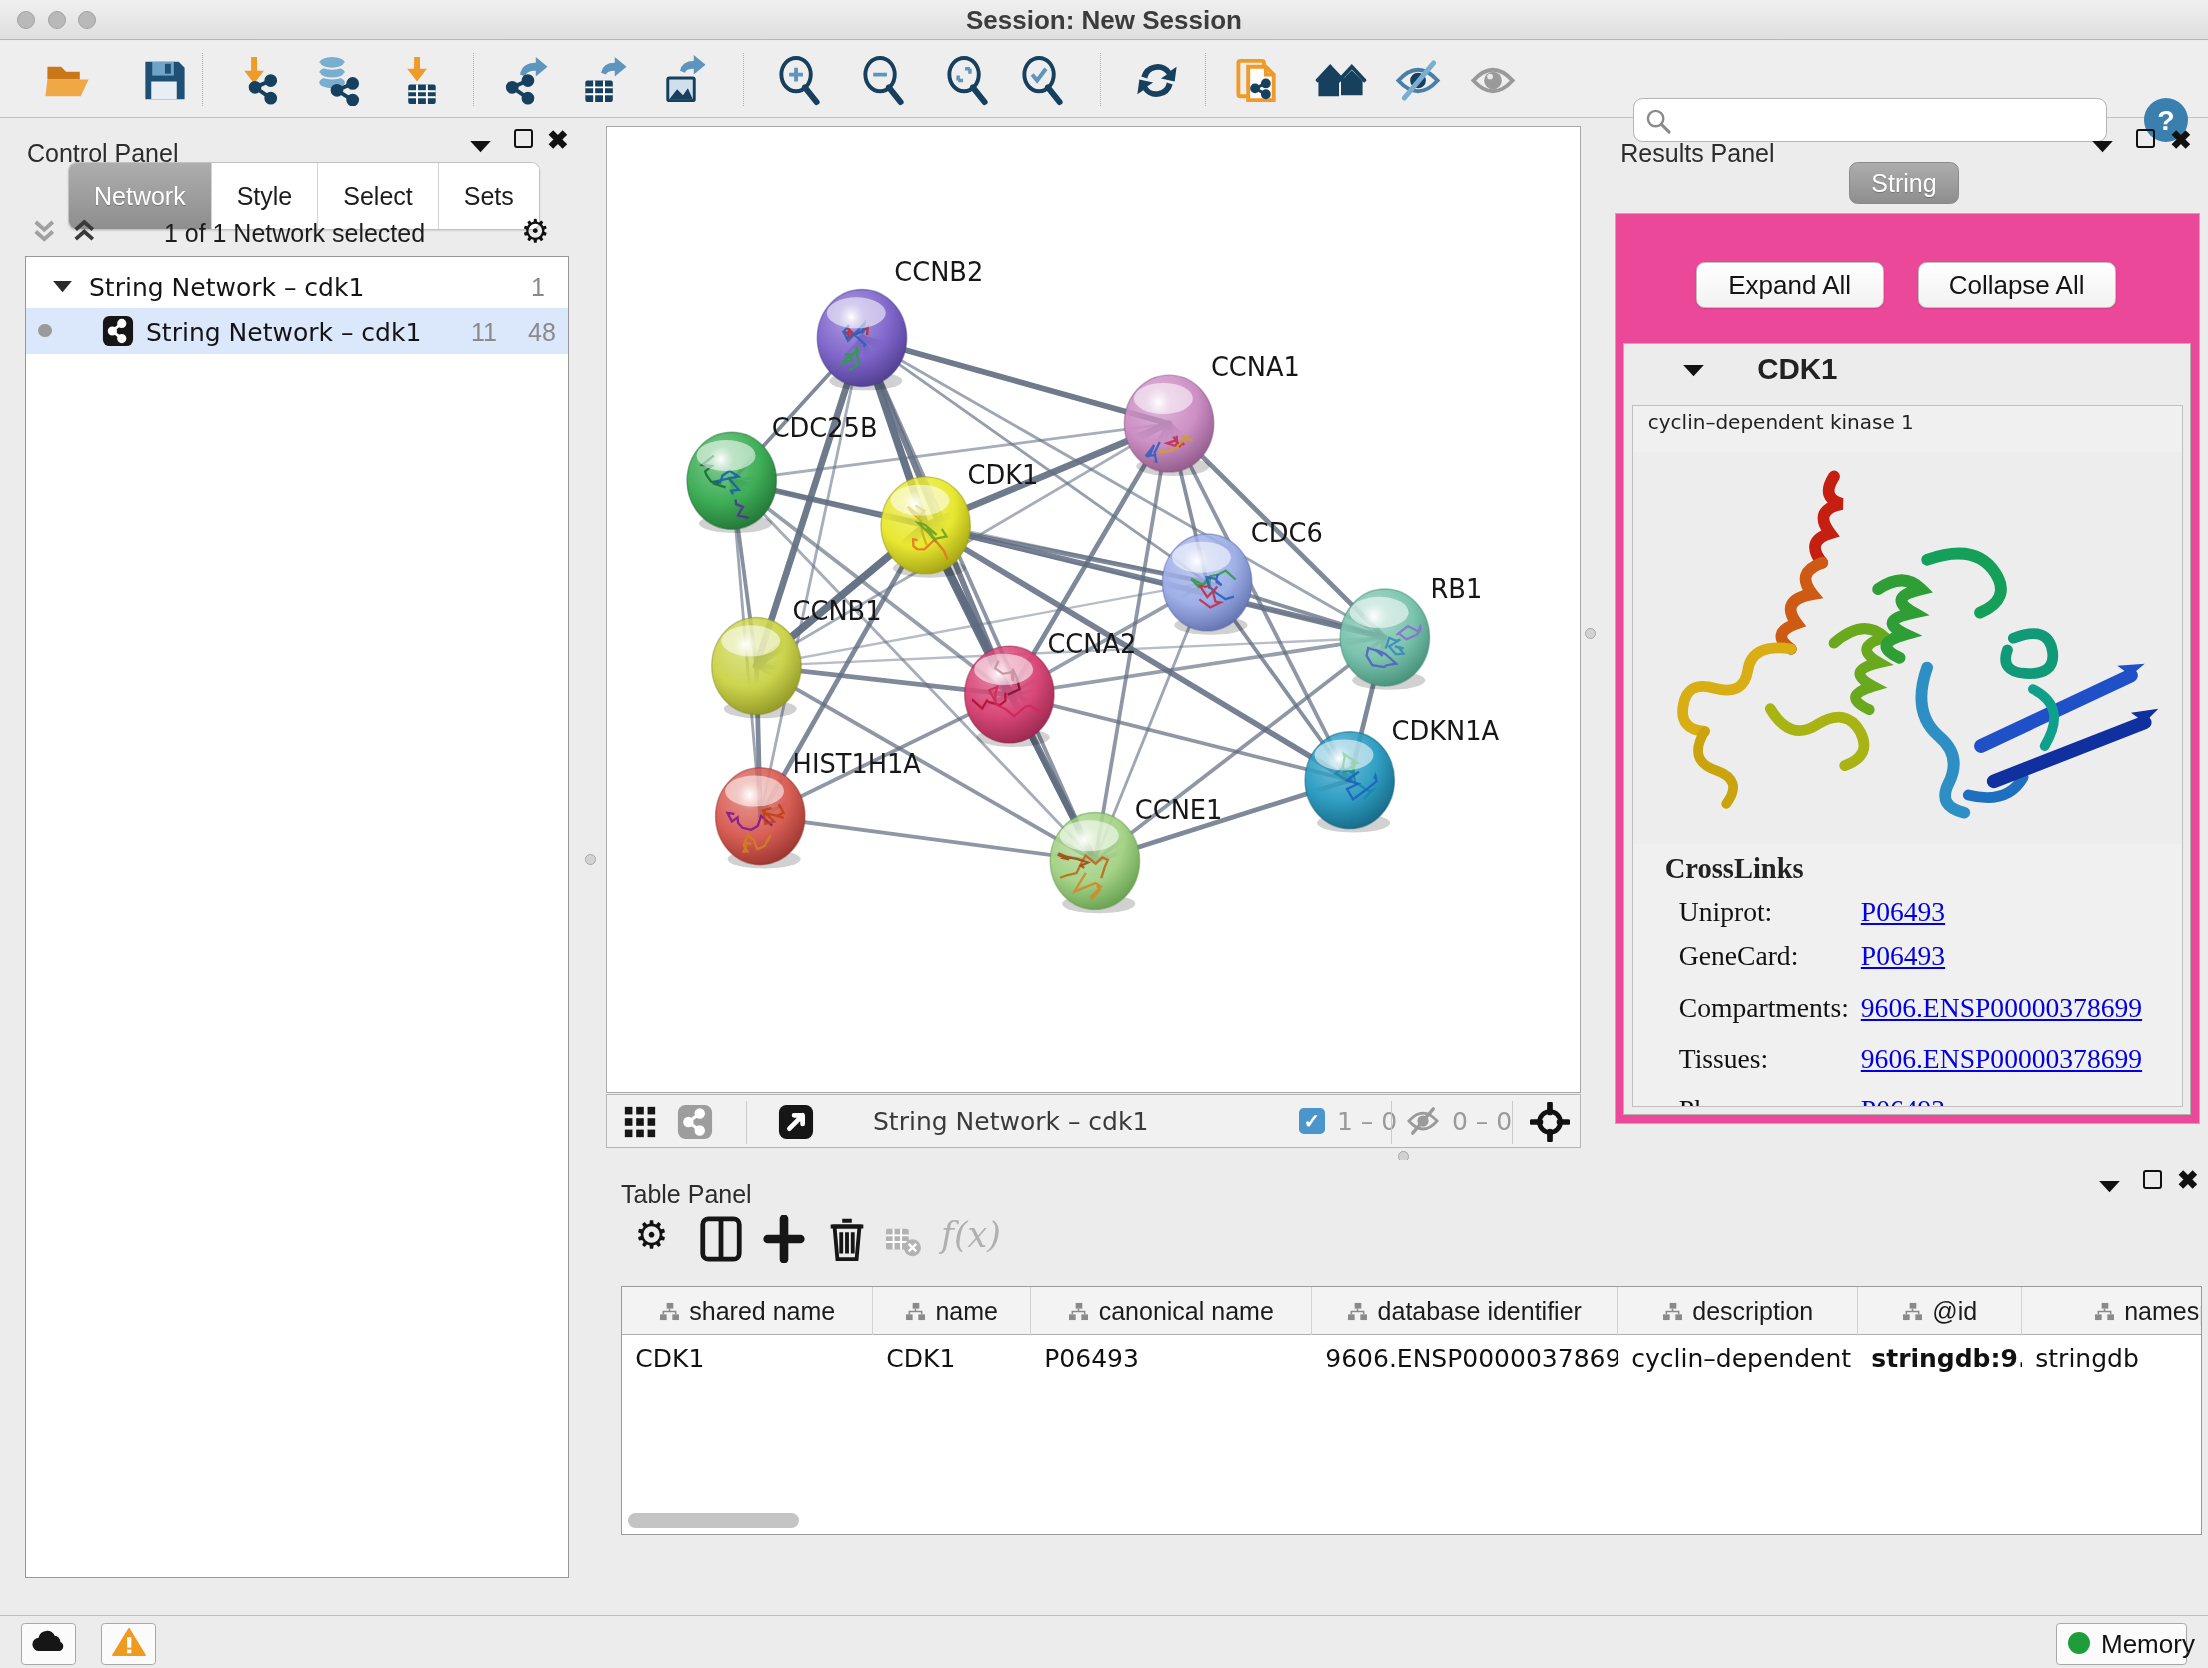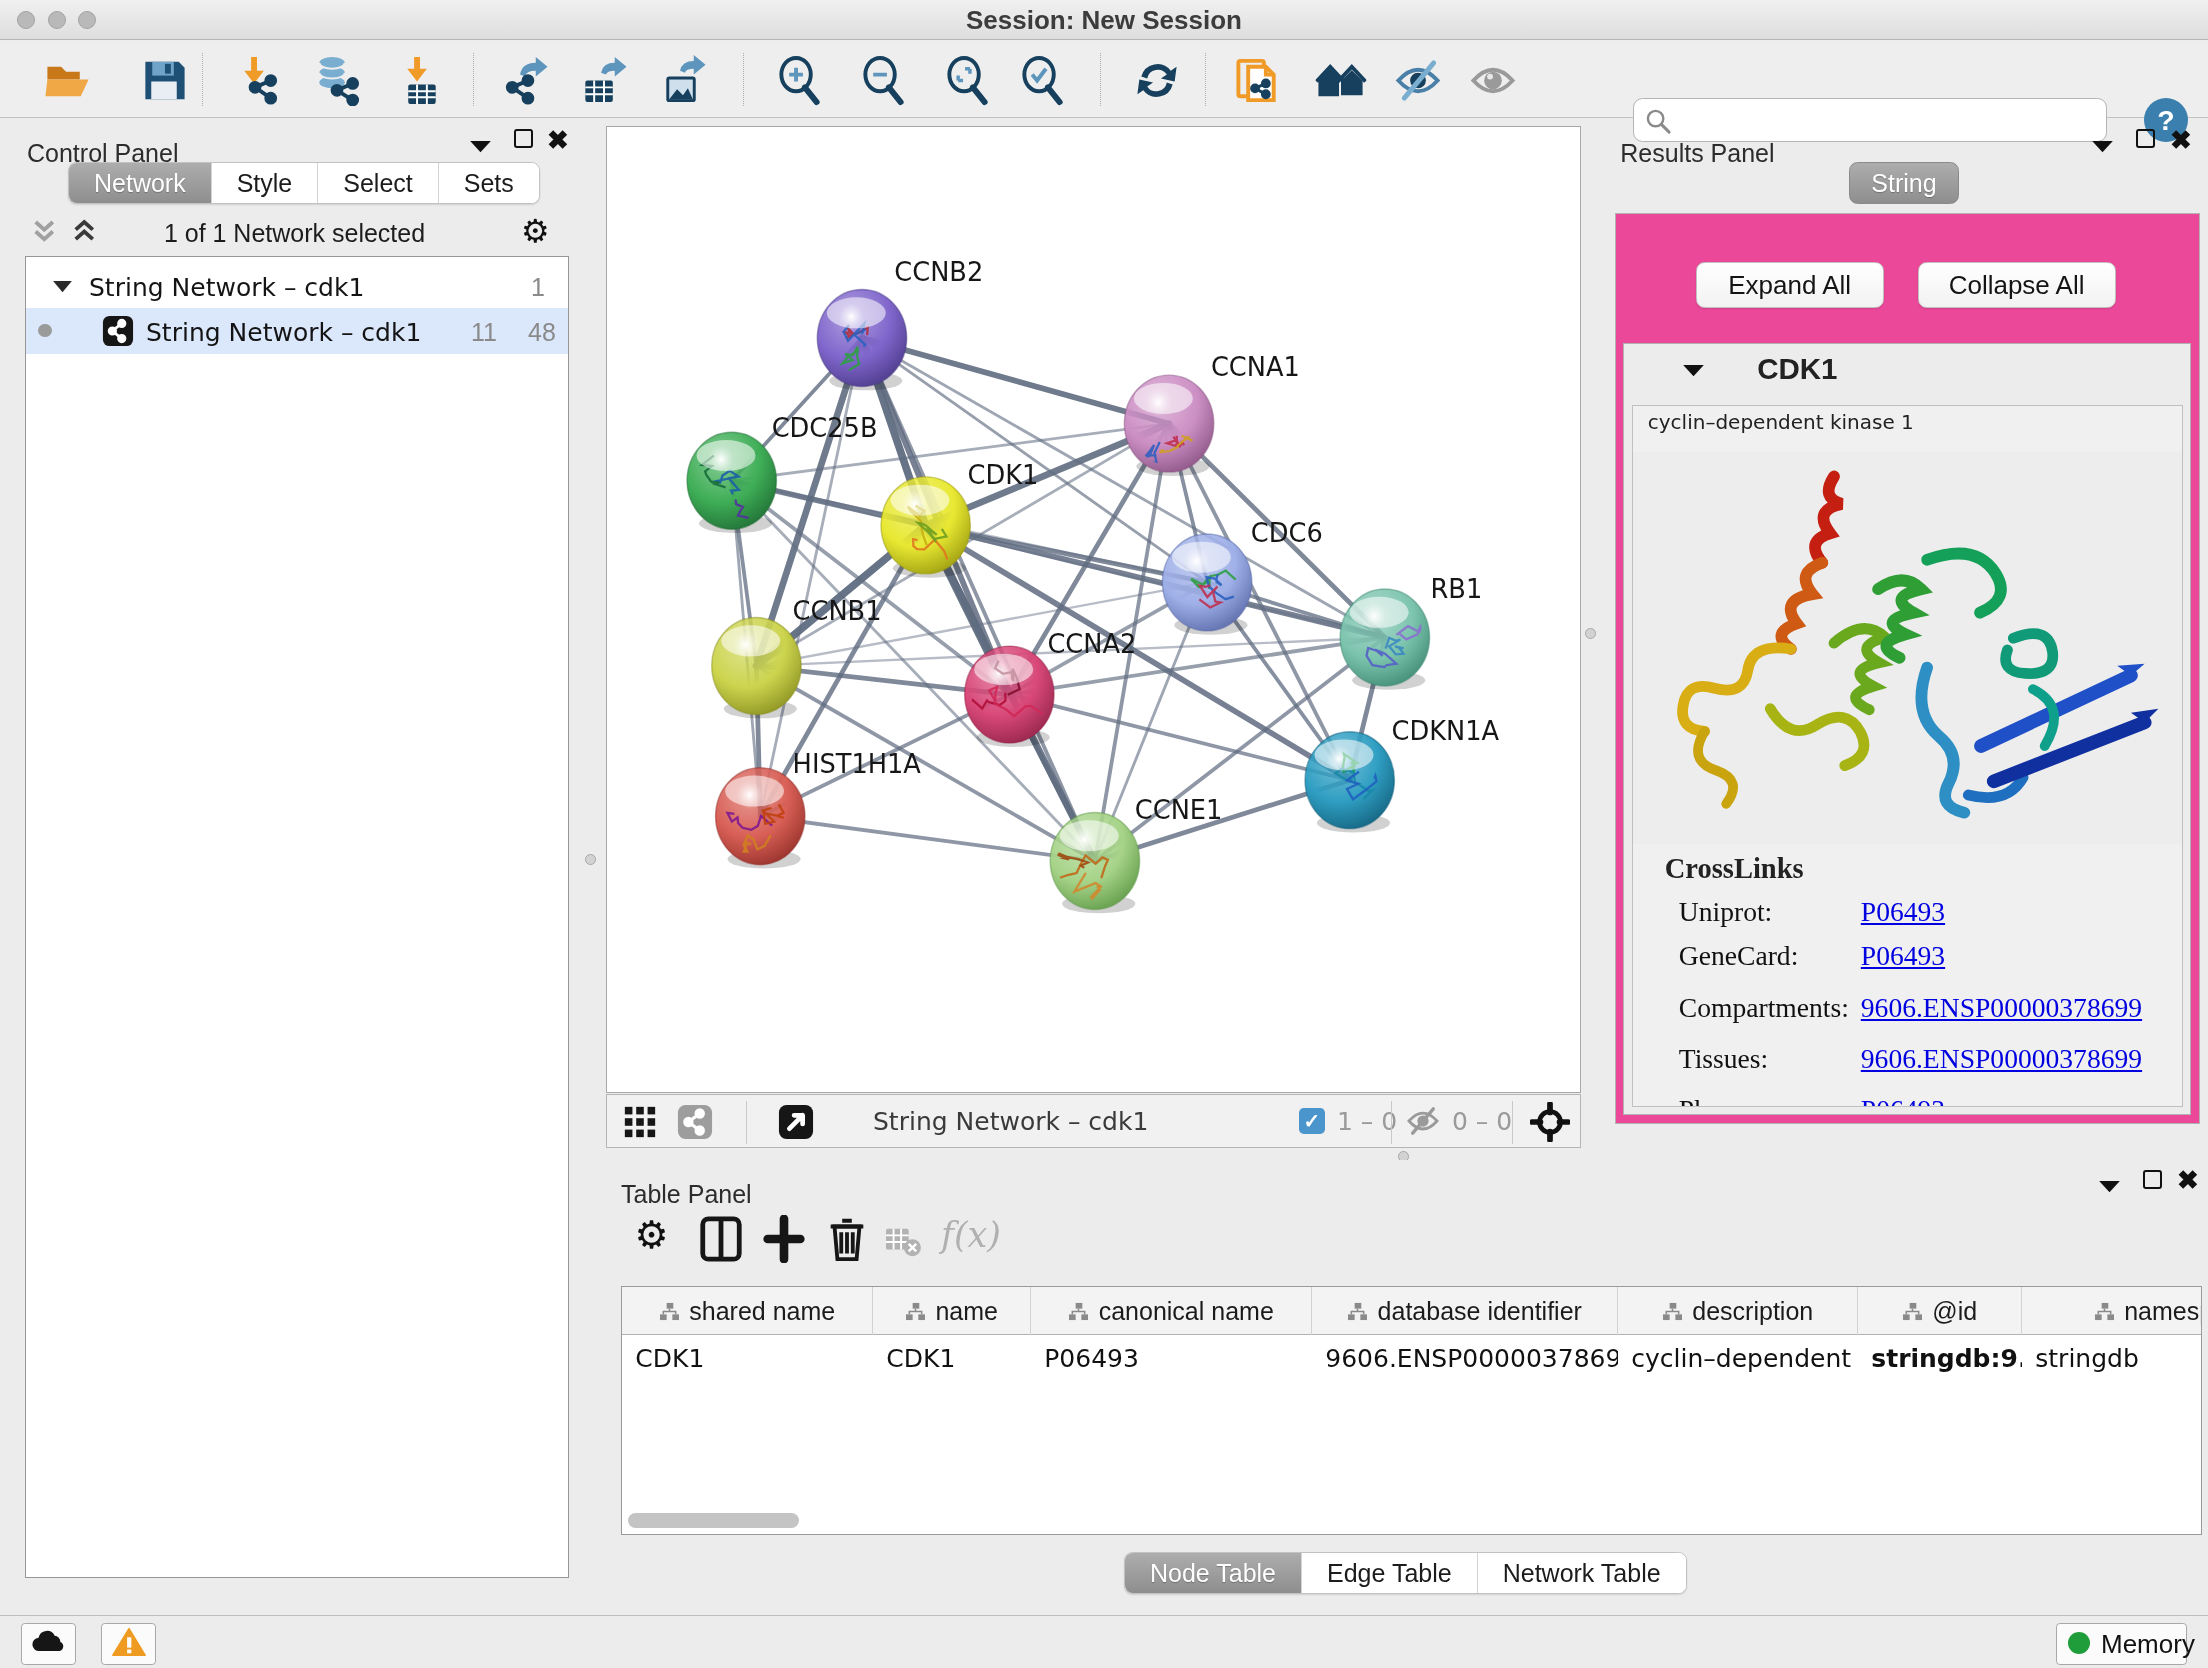"Network" .seg .tab { padding: 0 25px -> 13px 25px }
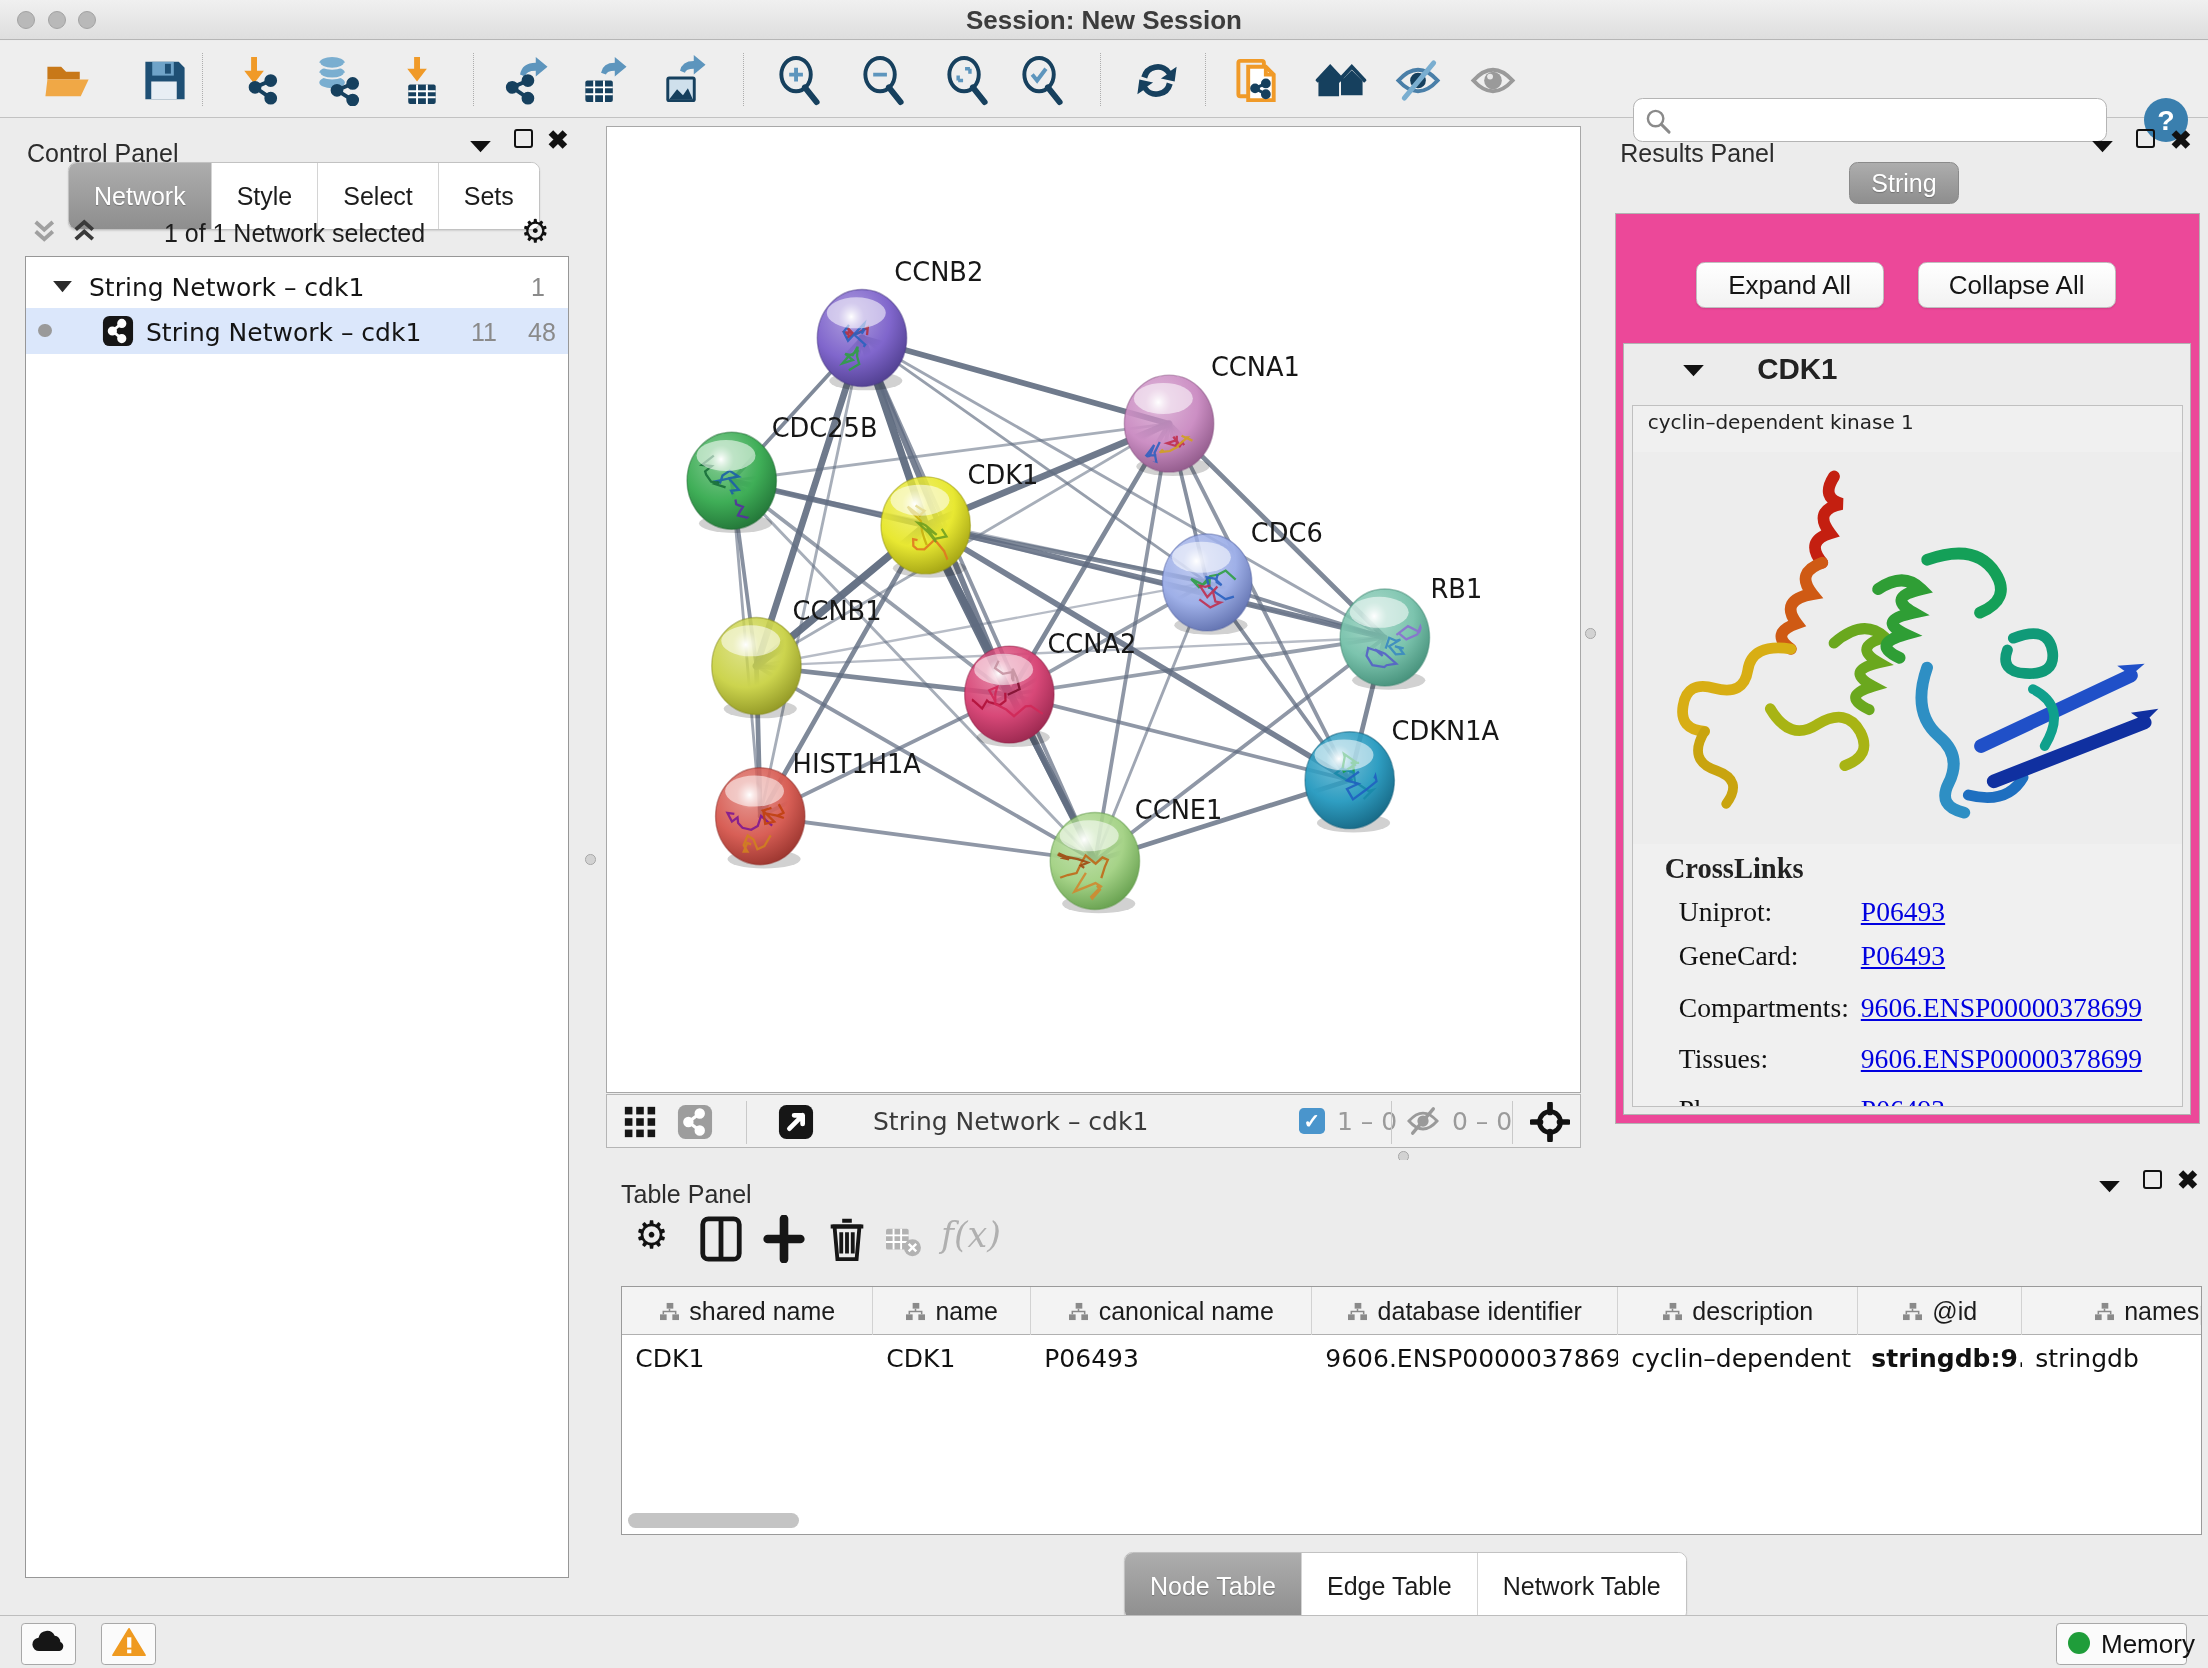"Node Table" div.abs { html: <div> <span>Node Table</span> <span>Edge Table</span> <span>Network Table</span> </div> -> none }
